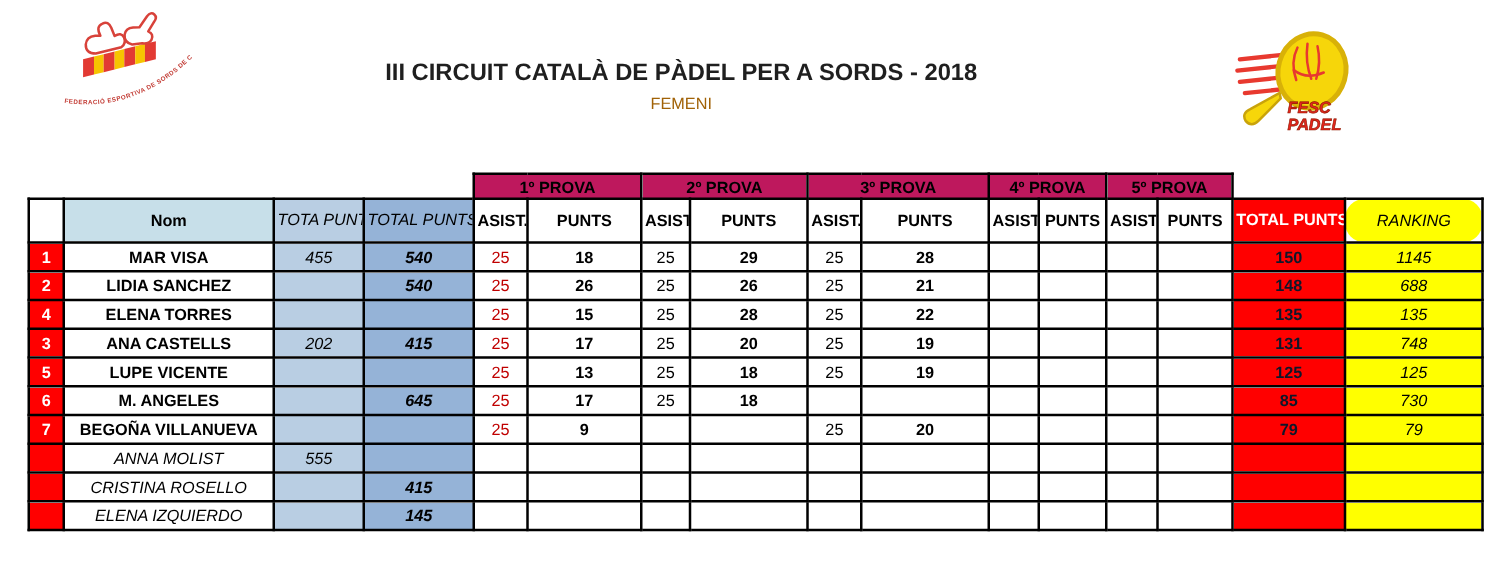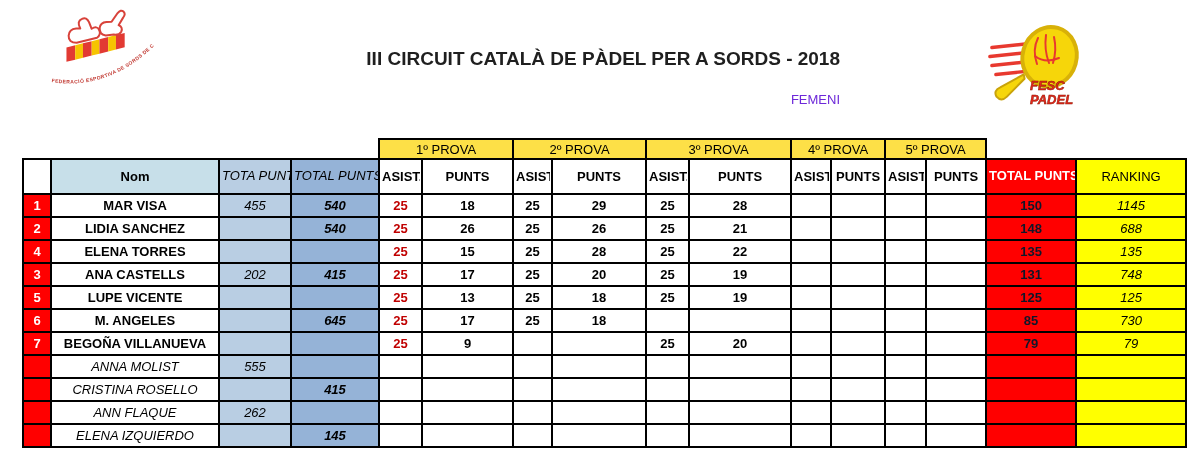"III CIRCUIT CATALÀ DE PÀDEL" .title-block { text-align: right -> center }
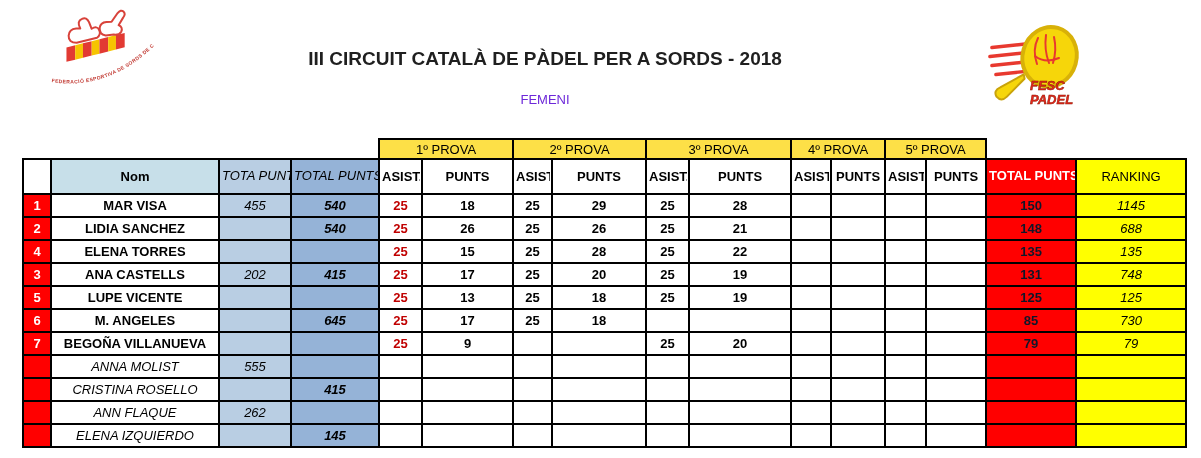"FEMENI" .subtitle { color: #6d28d9 -> #a16207; margin-top: 22px -> 5px }
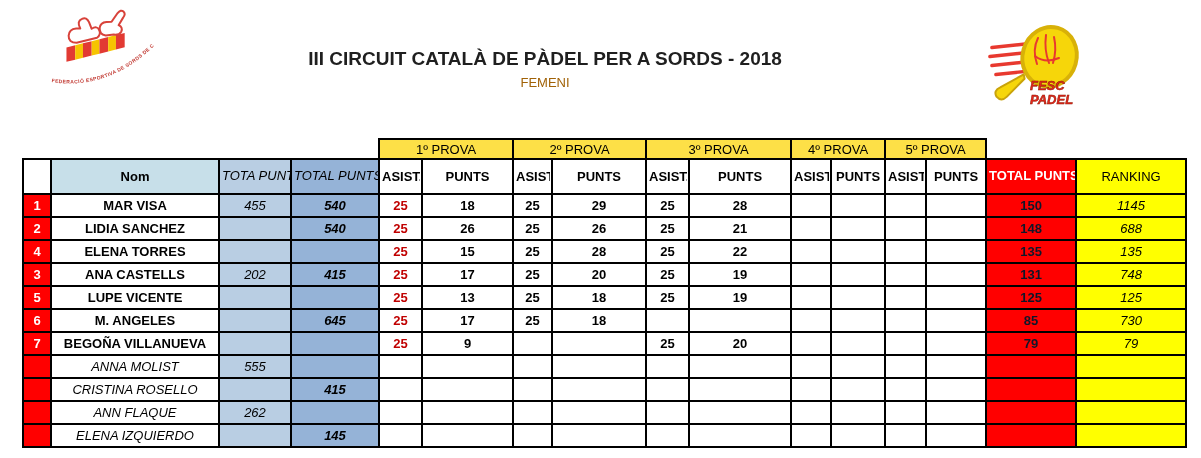"1º PROVA" td.group-cell { background: #fde047 -> #be185d; font-weight: normal -> bold }
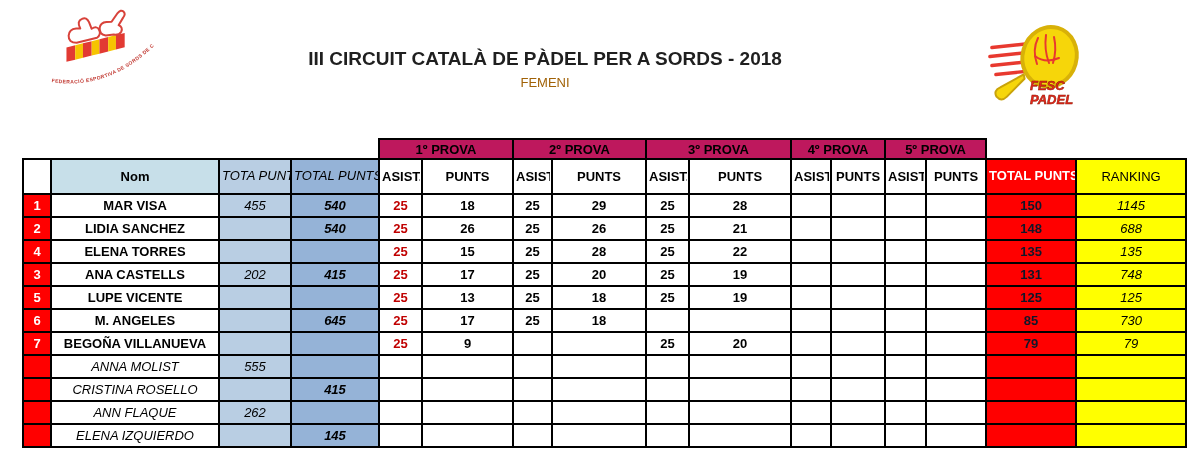"ASIST." td.hasist, td.hpunts { border-radius: 11px -> none }
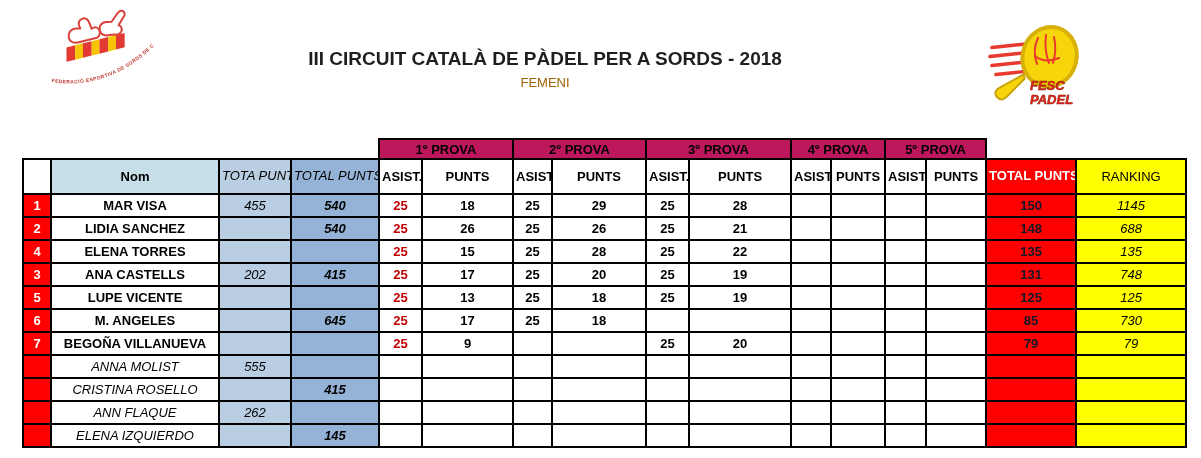"RANKING" td.hrank { border-radius: none -> 16px; font-style: none -> italic }
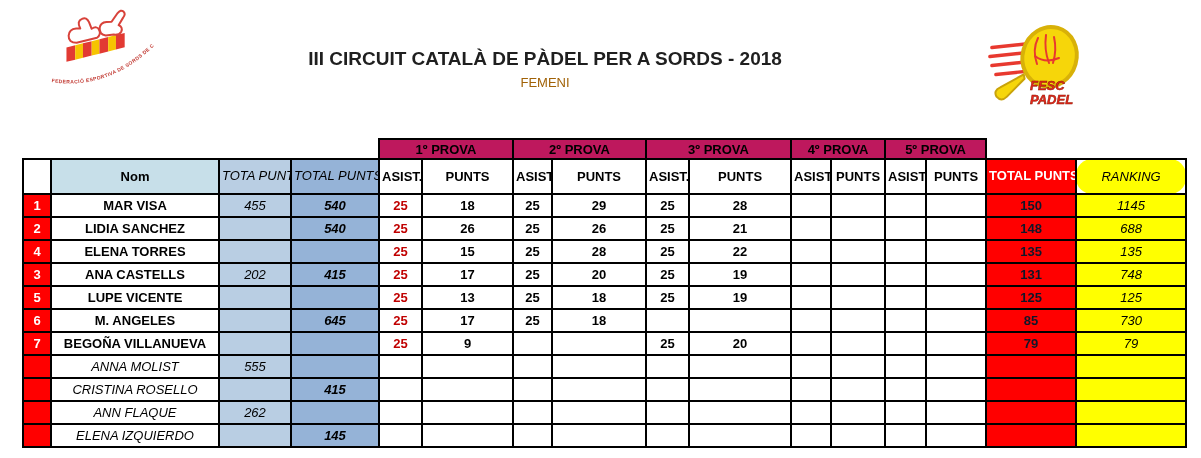"25" td.c-asist { font-weight: bold -> normal }
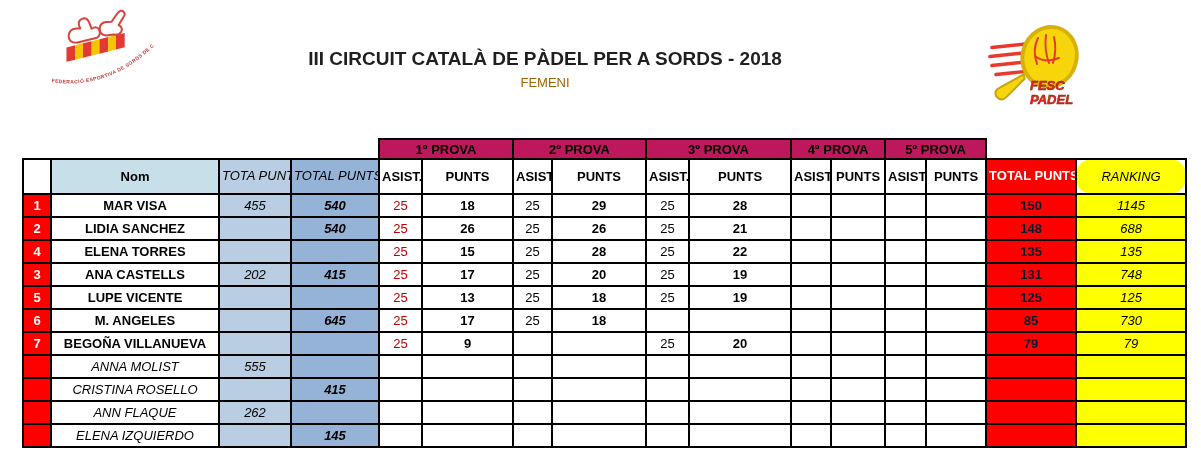"ANN FLAQUE" tr { html: <tr> <td></td> <td>ANN FLAQUE</td> <td>262</td> <td></td> <td></td> <td></td> <td></td> <td></td> <td></td> <td></td> <td></td> <td></td> <td></td> <td></td> <td></td> <td></td> </tr> -> none }
